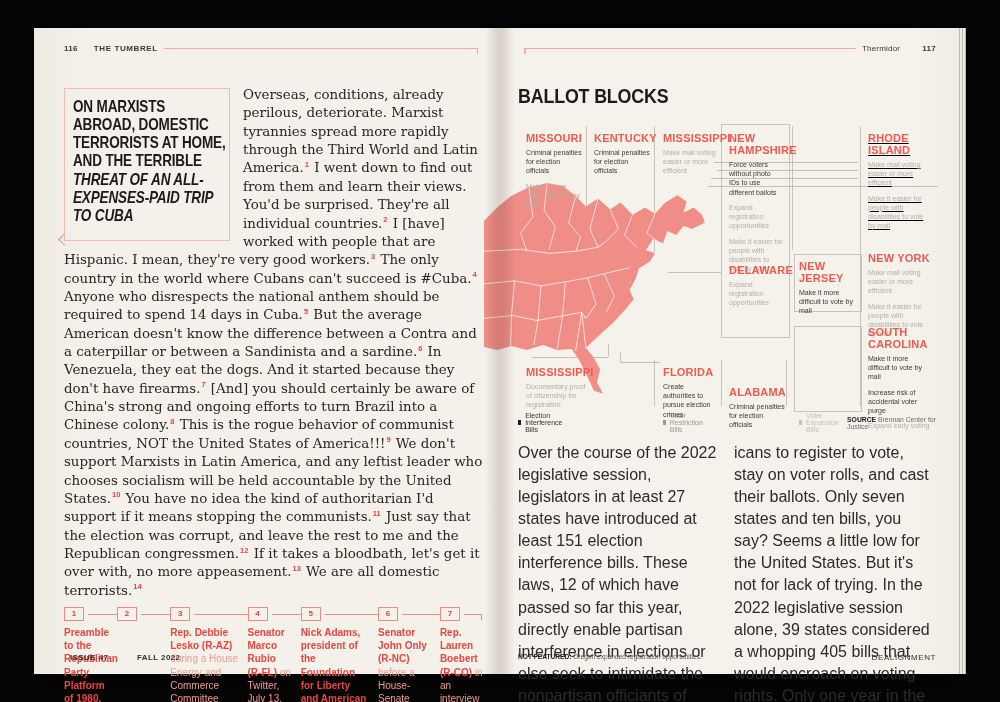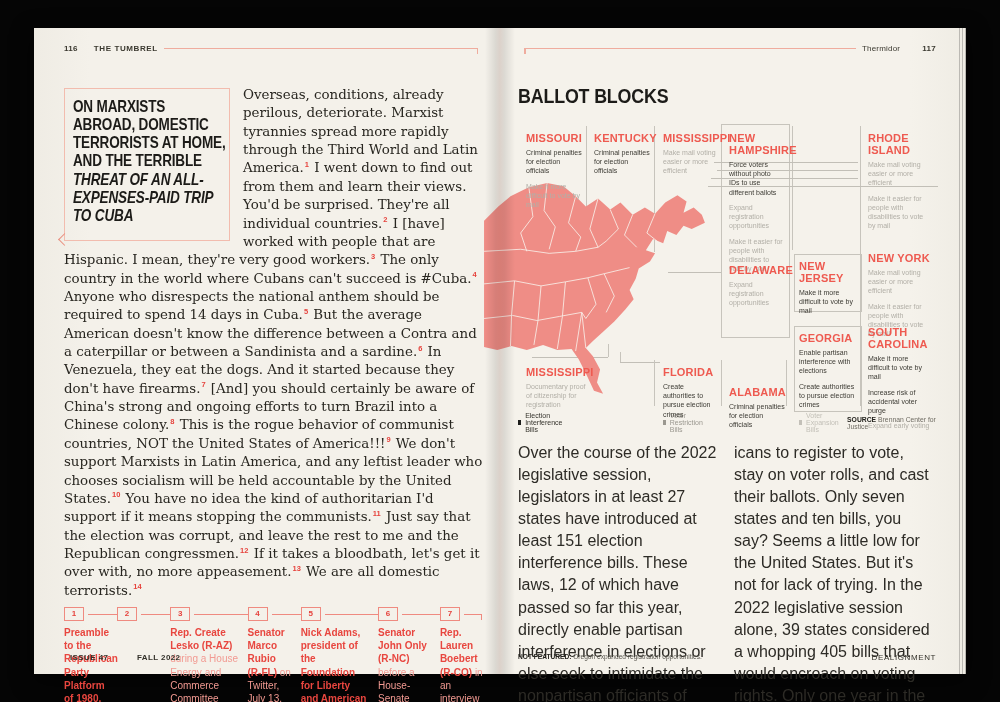"RHODE ISLAND" .st-rhodeisland { text-decoration: none -> underline }
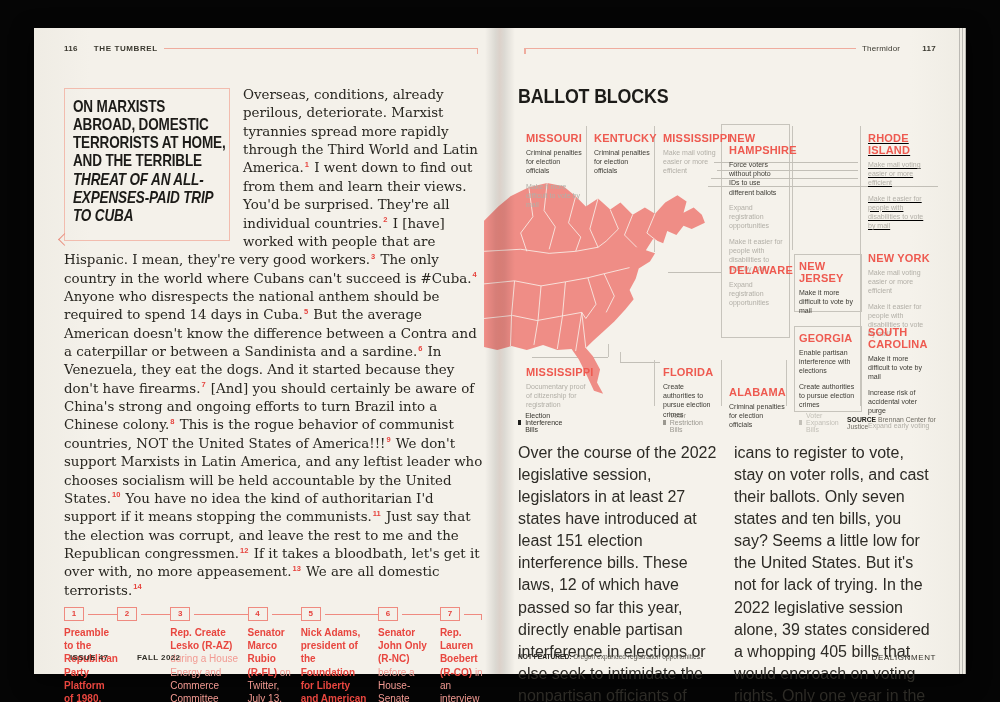"GEORGIA" div.state { html: <div> <h3>GEORGIA</h3> <div> <p>Enable partisan interference with elections</p> <p>Create authorities to pursue election crimes</p> </div> </div> -> none }
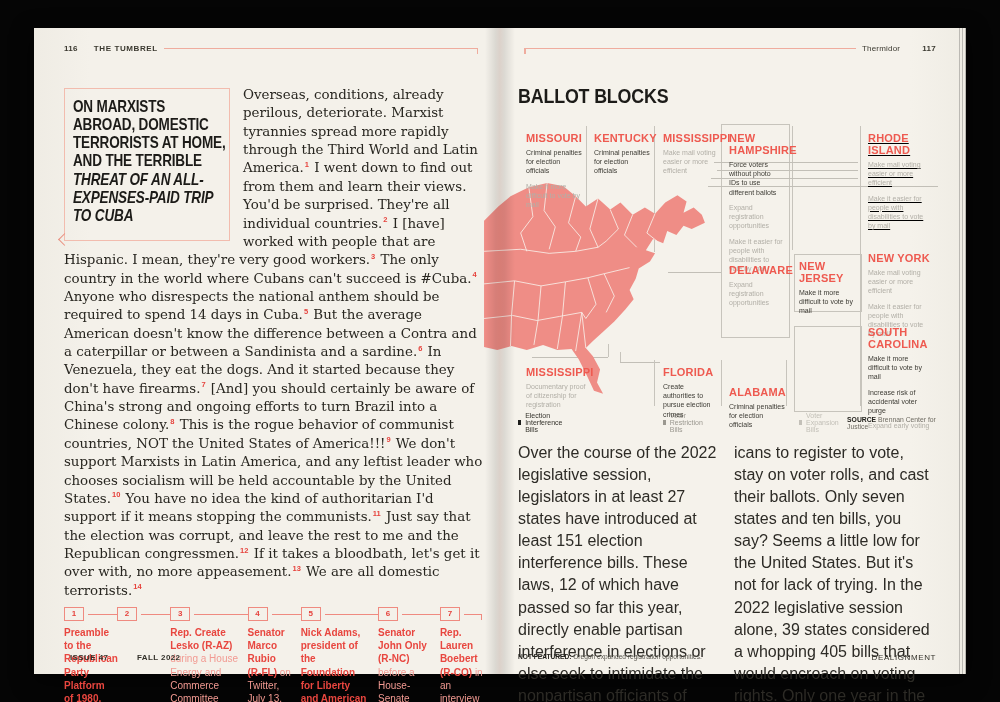"Rep. Create Lesko (R-AZ)" b { text: Create -> Debbie }
